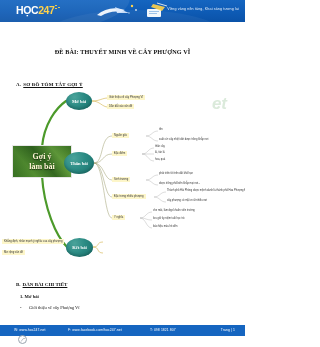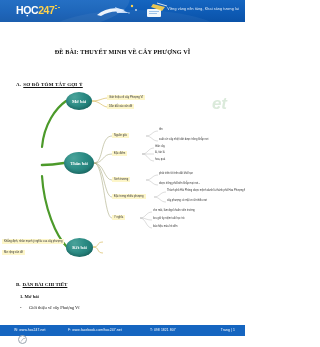"Gợi ý" div.center-node { html: none -> <div> <span>Gợi ý</span> <span>làm bài</span> </div> }
